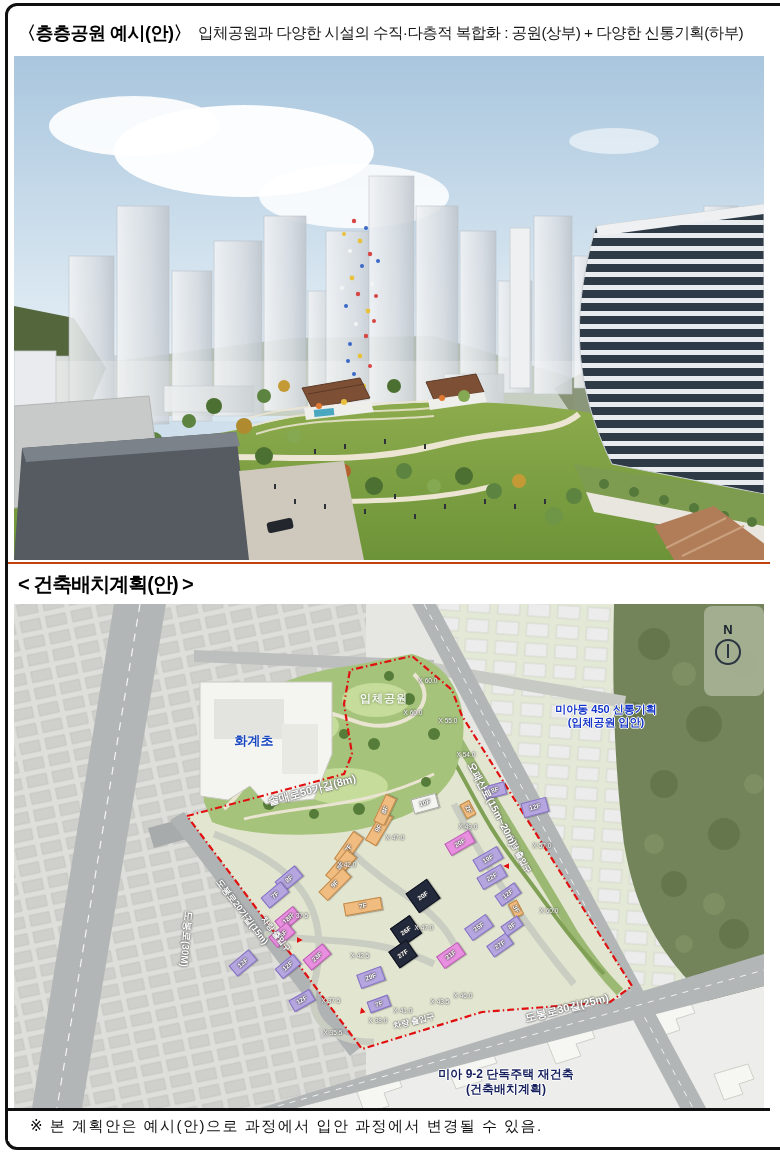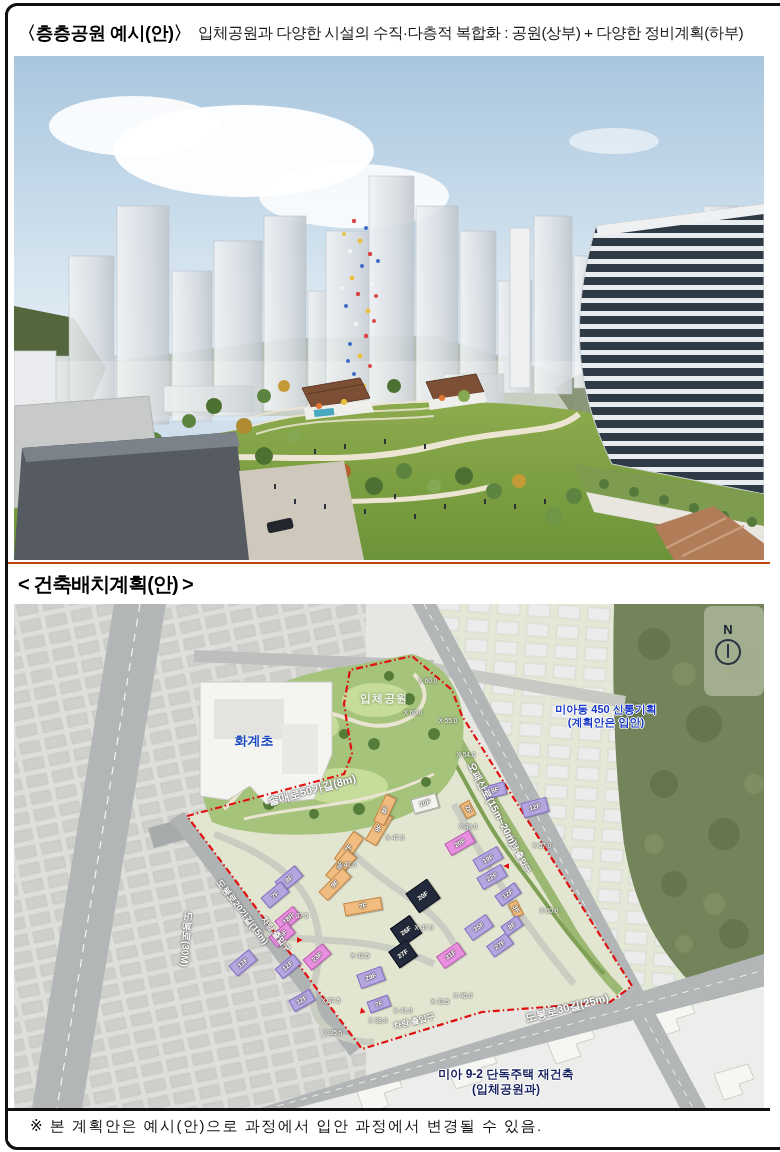"입체공원과 다양한 시설의 수직·다층적 복합화" span.t-rest { text: 정비계획 -> 신통기획 }
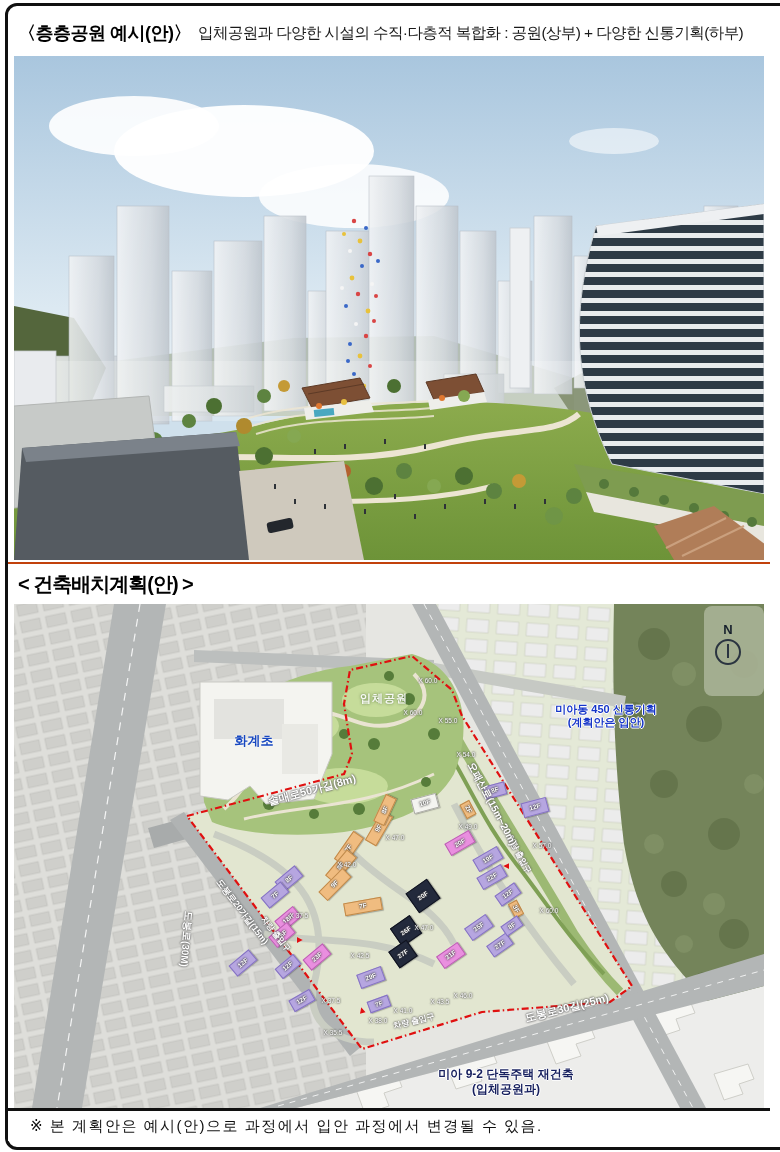"(계획안은 입안)" div { text: 계획안은 -> 입체공원 }
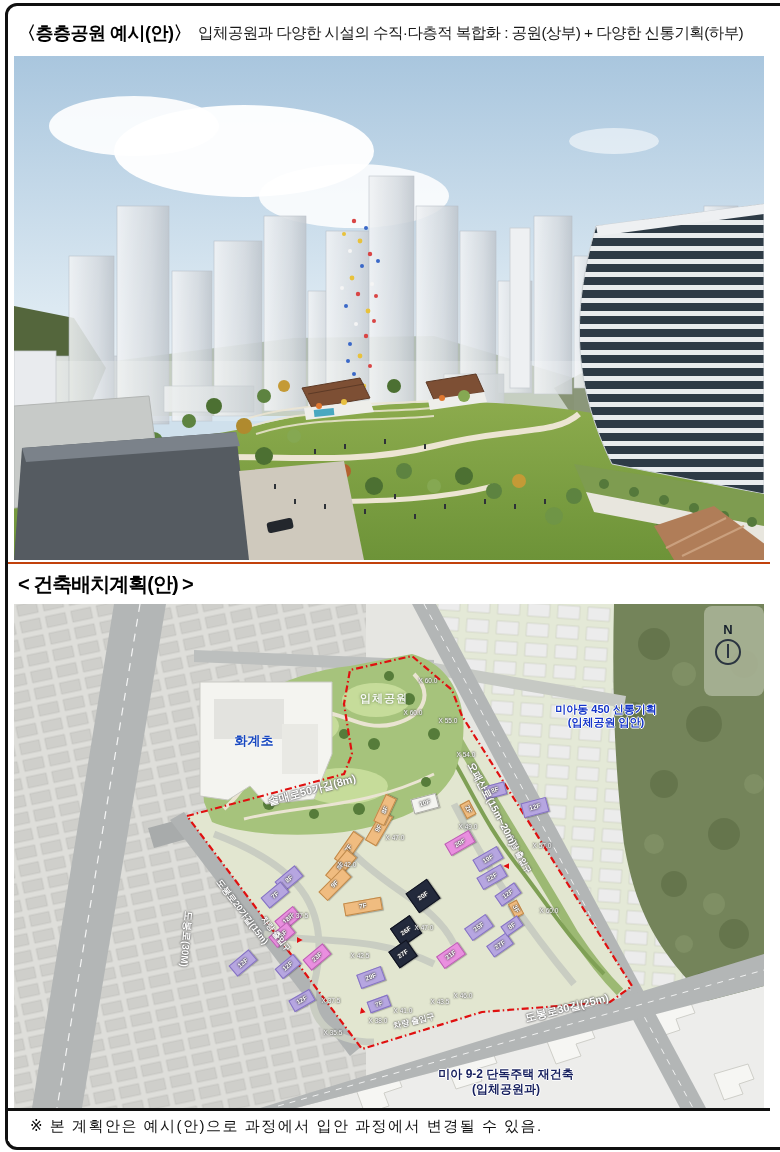"(입체공원과)" div { text: 입체공원과 -> 건축배치계획 }
